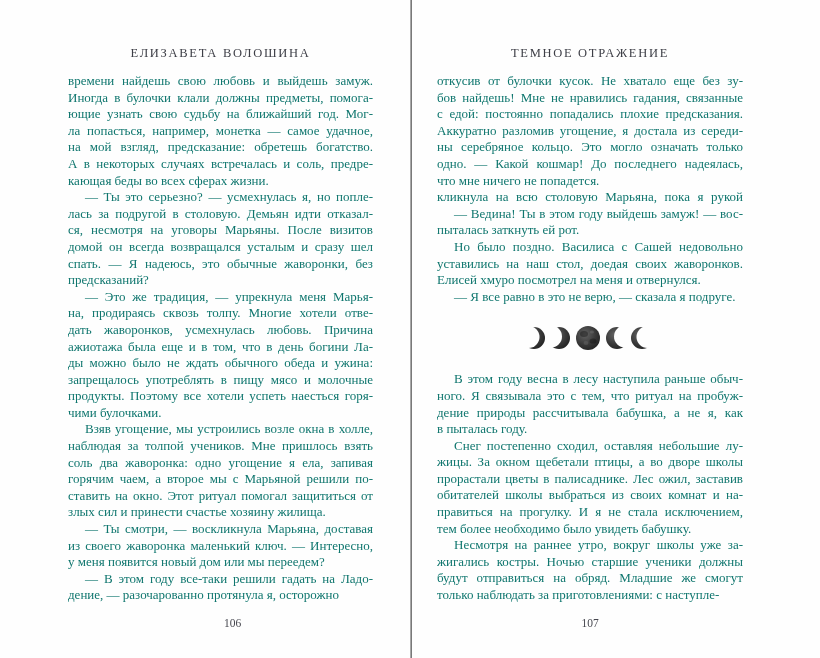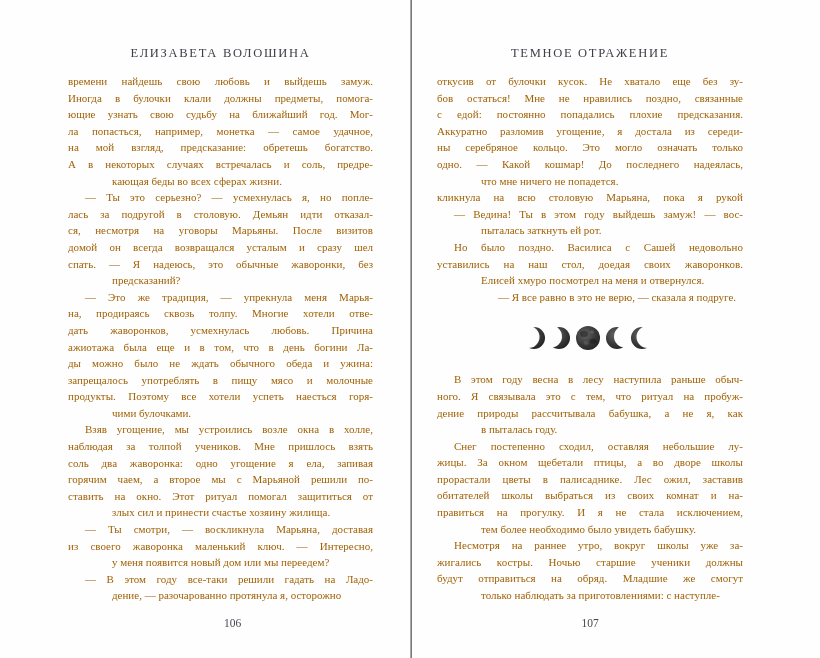"времени найдешь свою любовь и" .line { color: #a16207 -> #0f766e; font-size: 11px -> 13px }
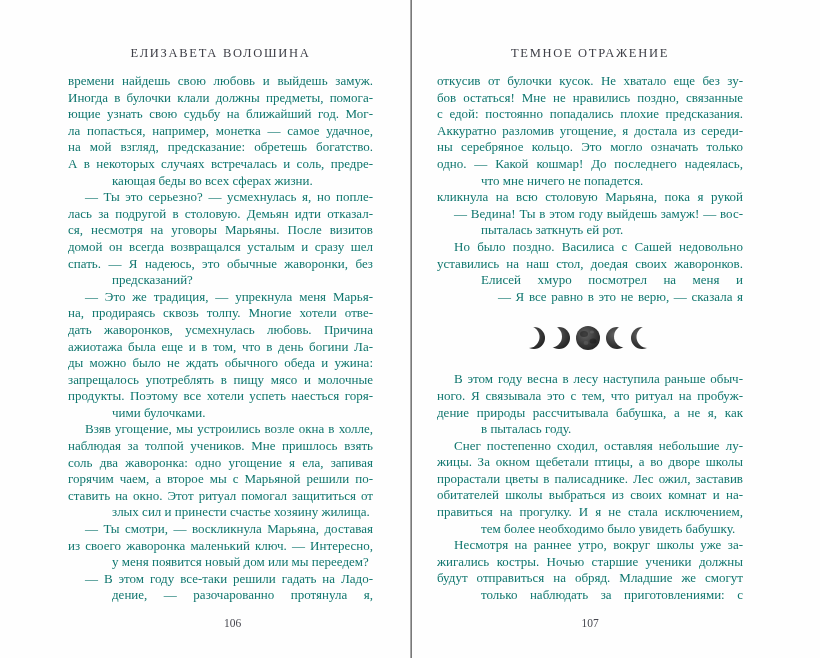"бов остаться! Мне не нравились" div.line { text: остаться! Мне не нравились поздно -> найдешь! Мне не нравились гадания }
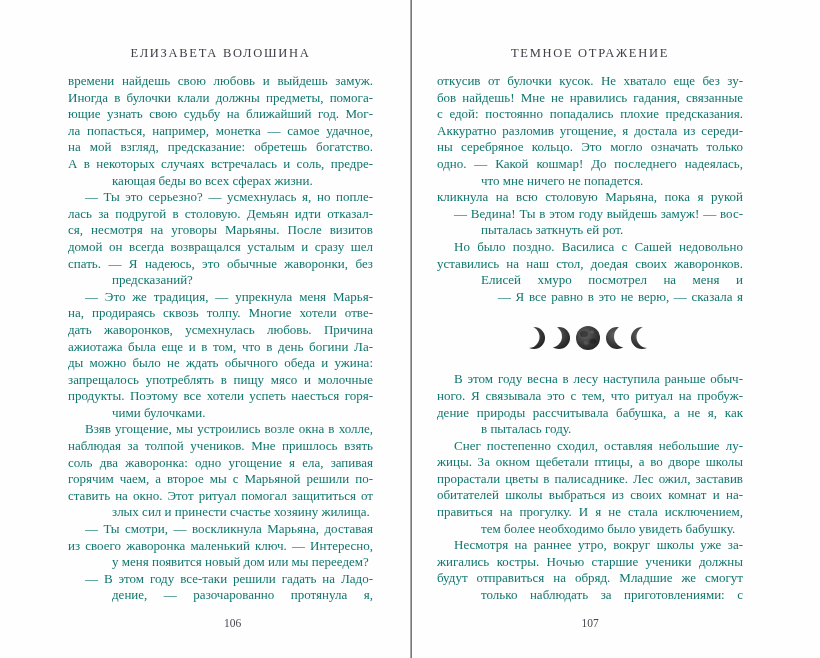"кающая беды во всех сферах" .line.last { margin-left: 44px -> none }
